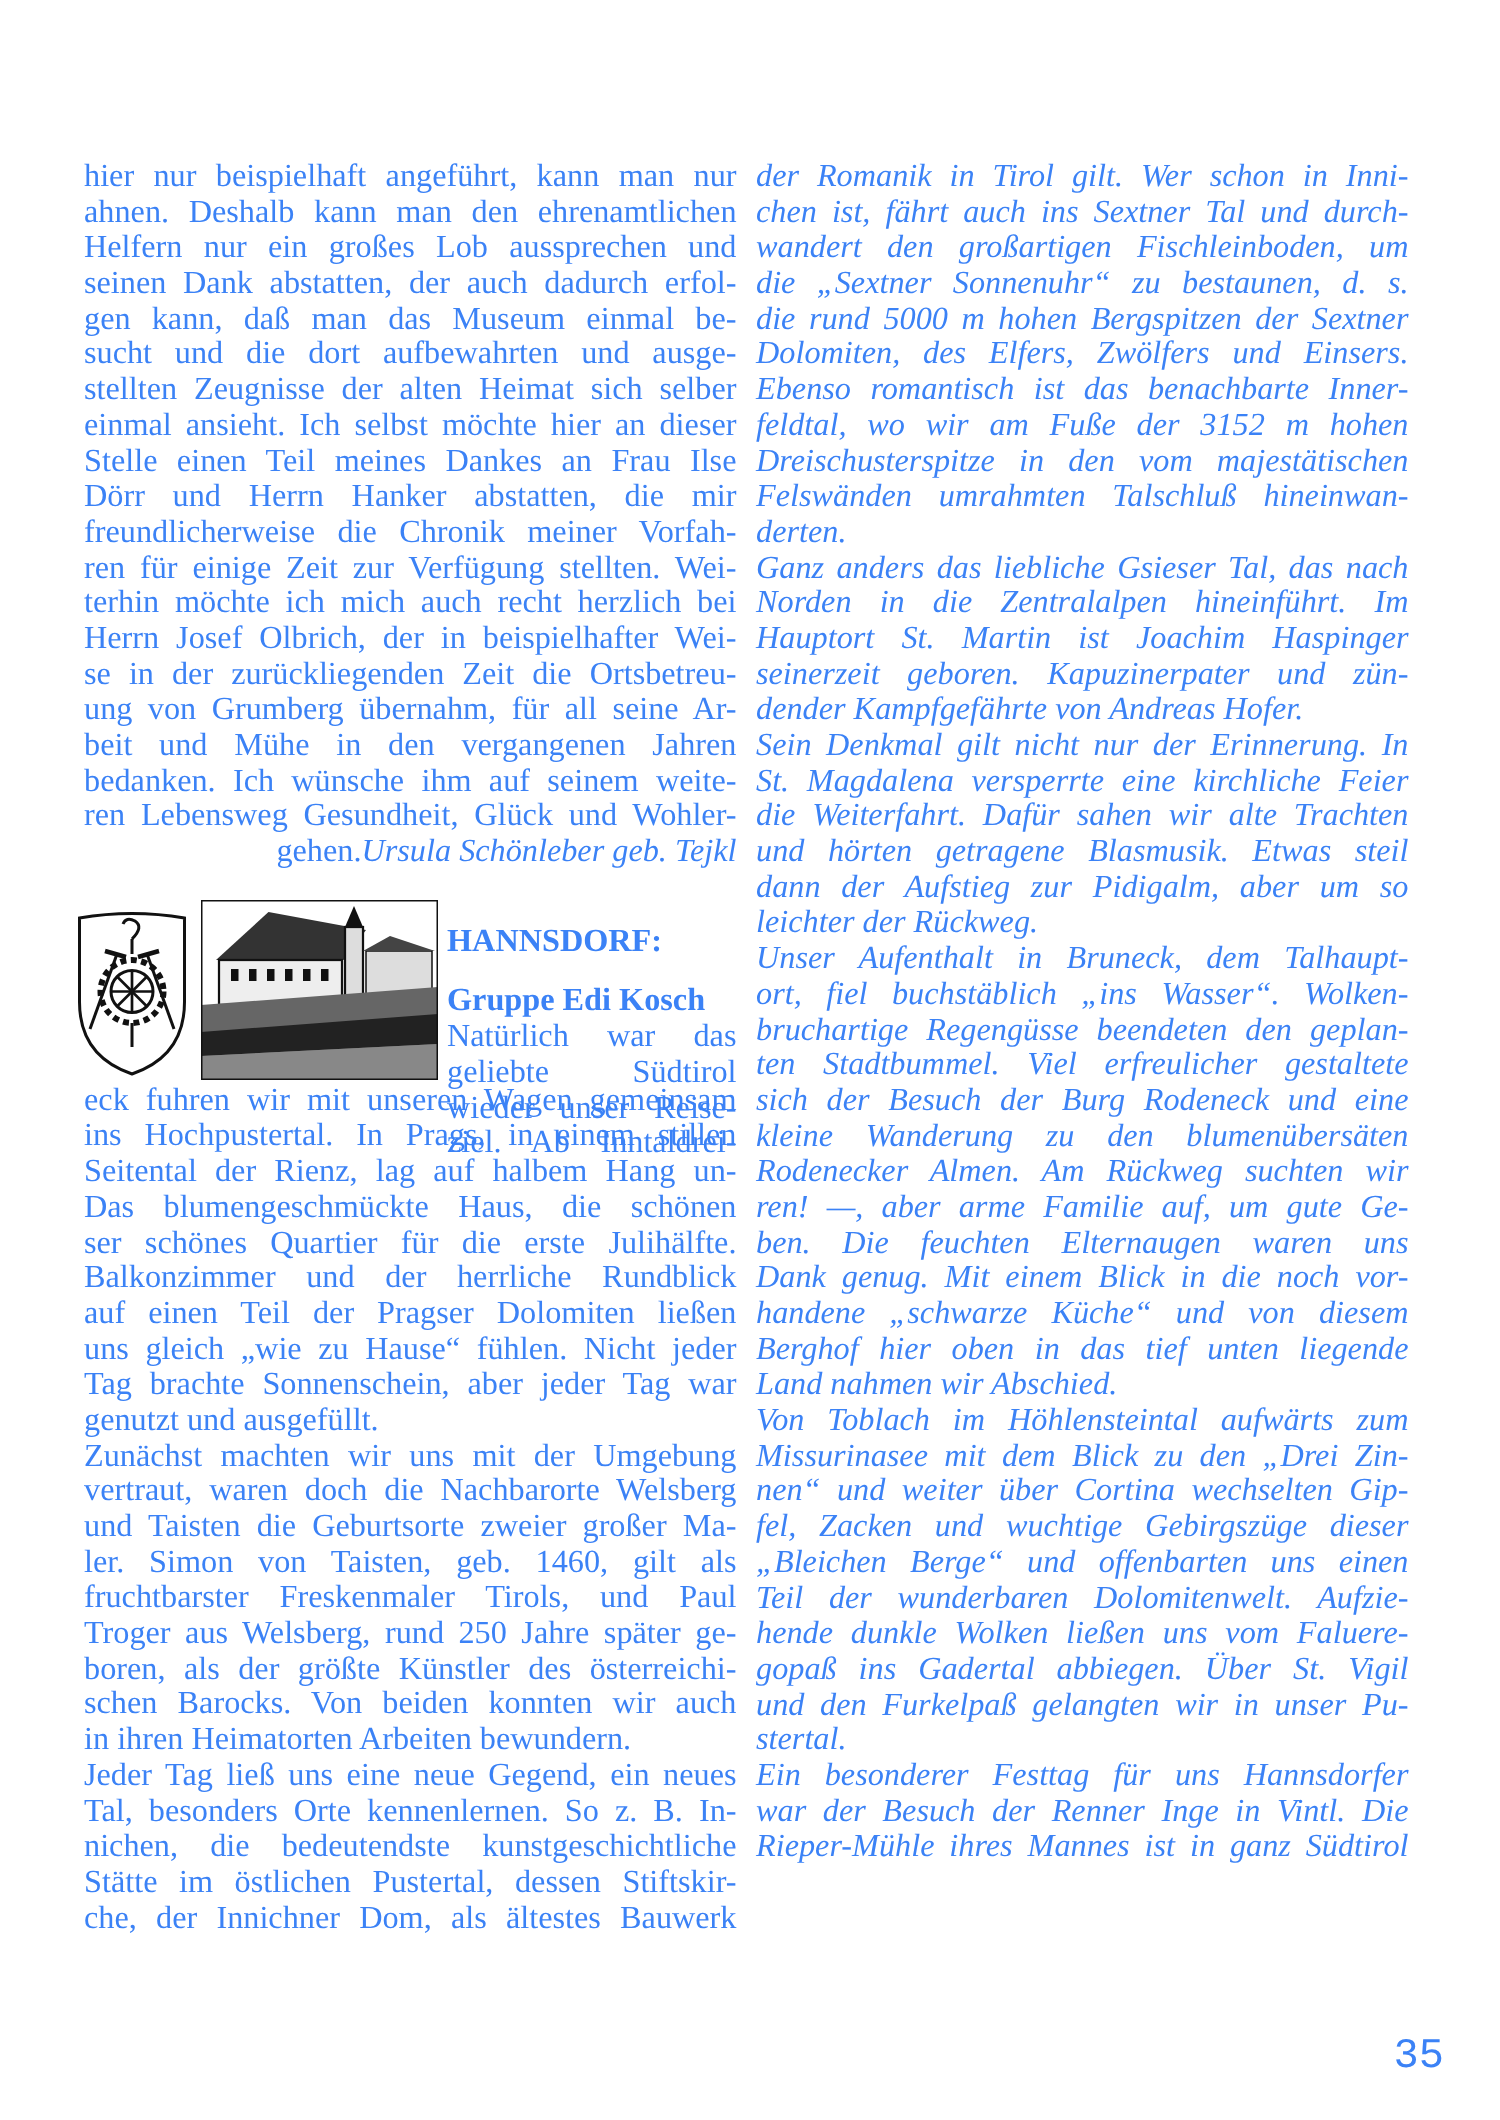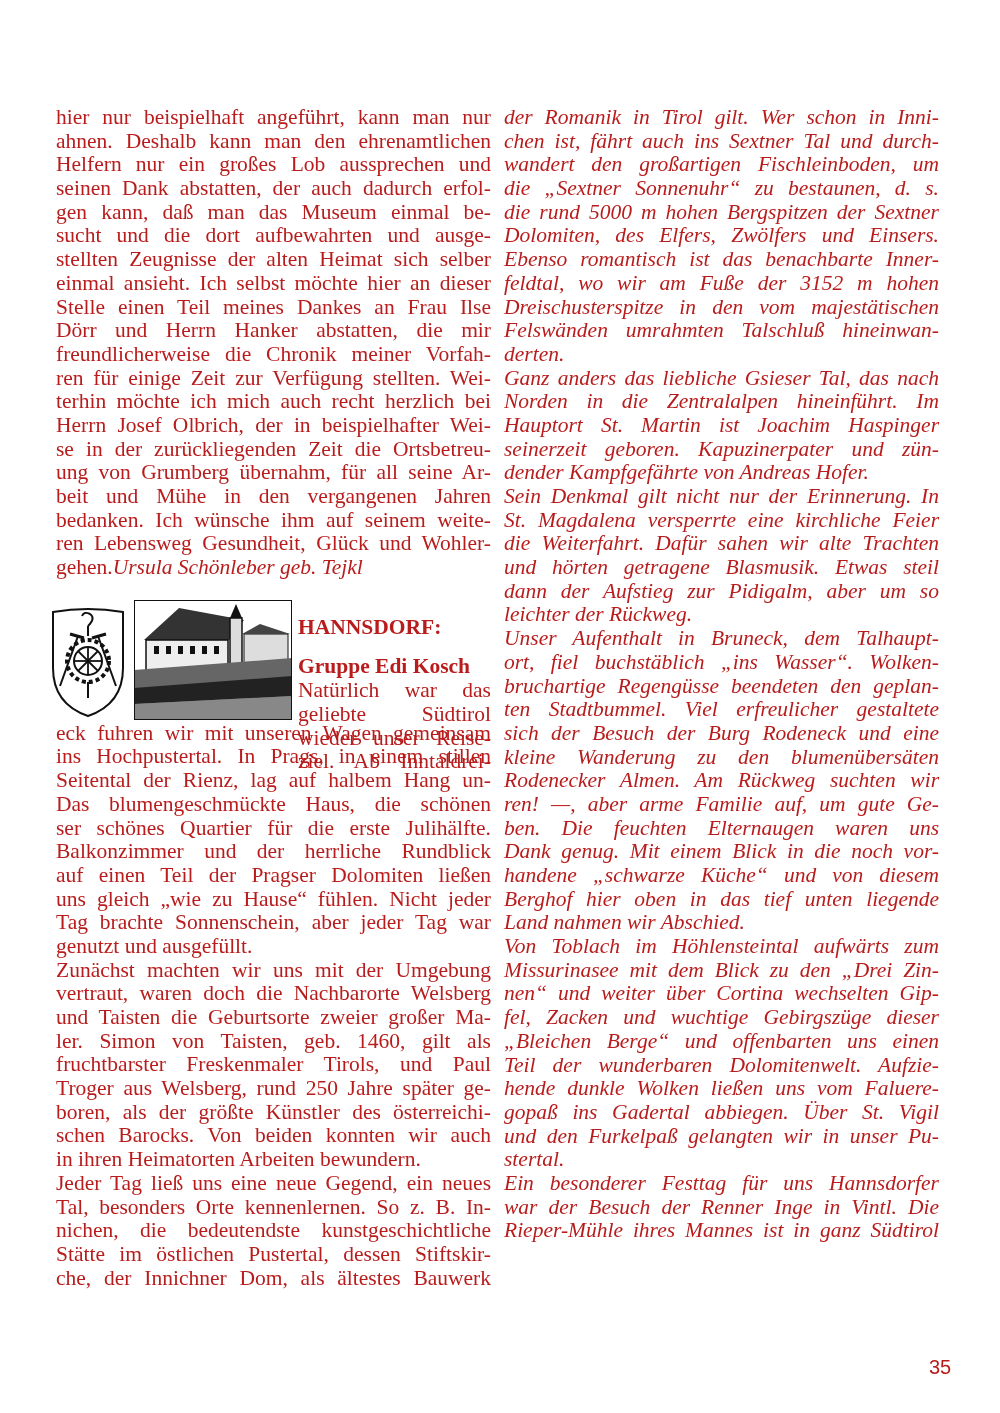"hier nur beispielhaft angeführt, kann" .page { color: #b91c1c -> #3b82f6 }
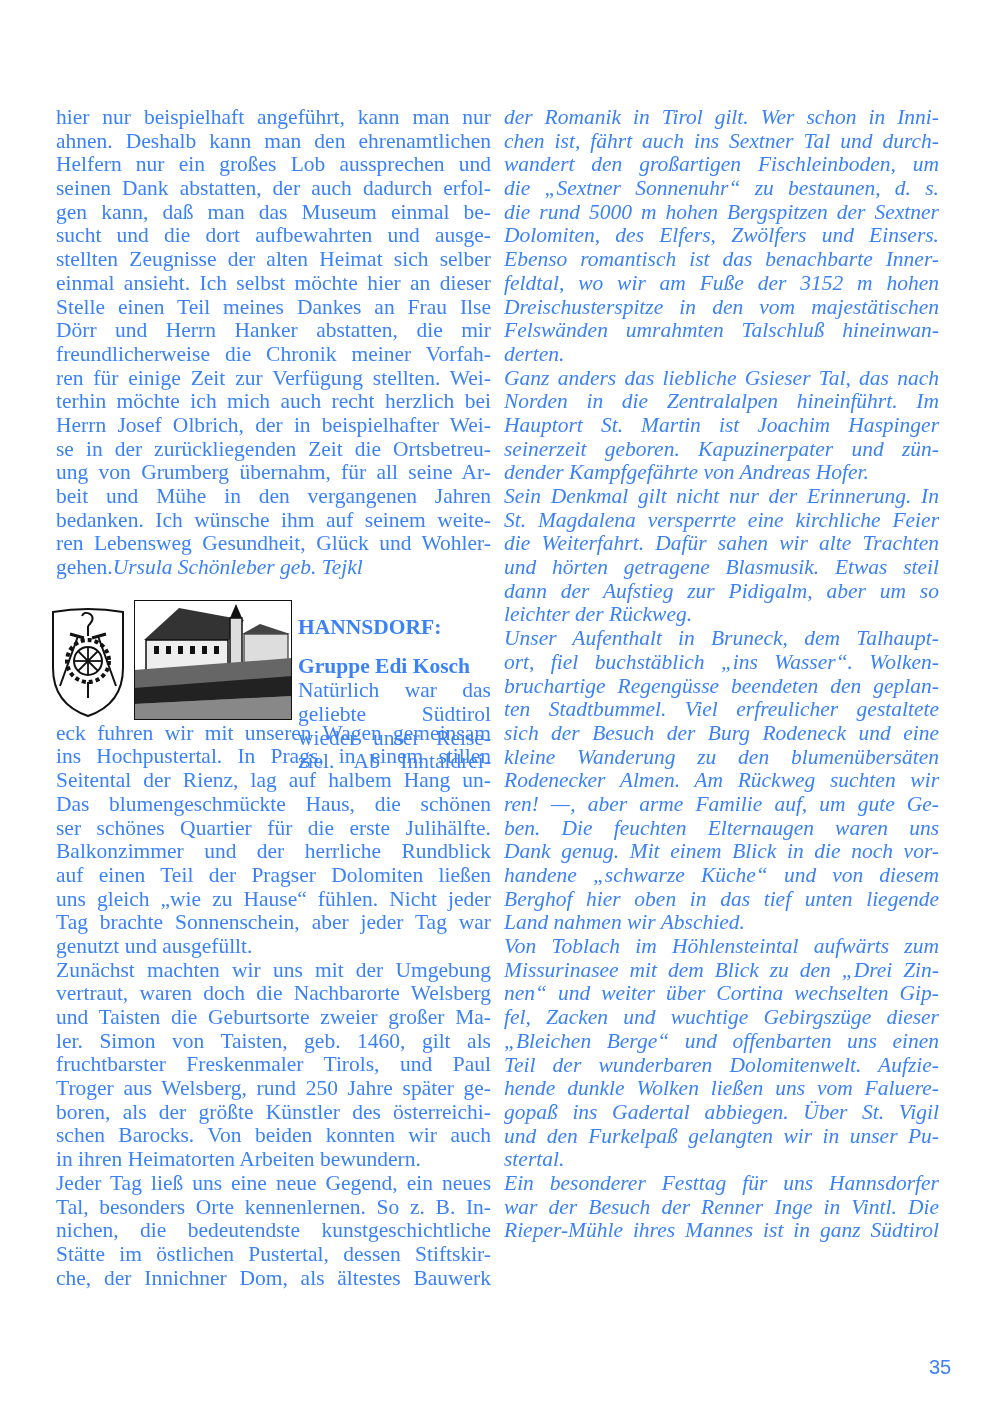"gehen." .sig { justify-content: flex-start -> flex-end }
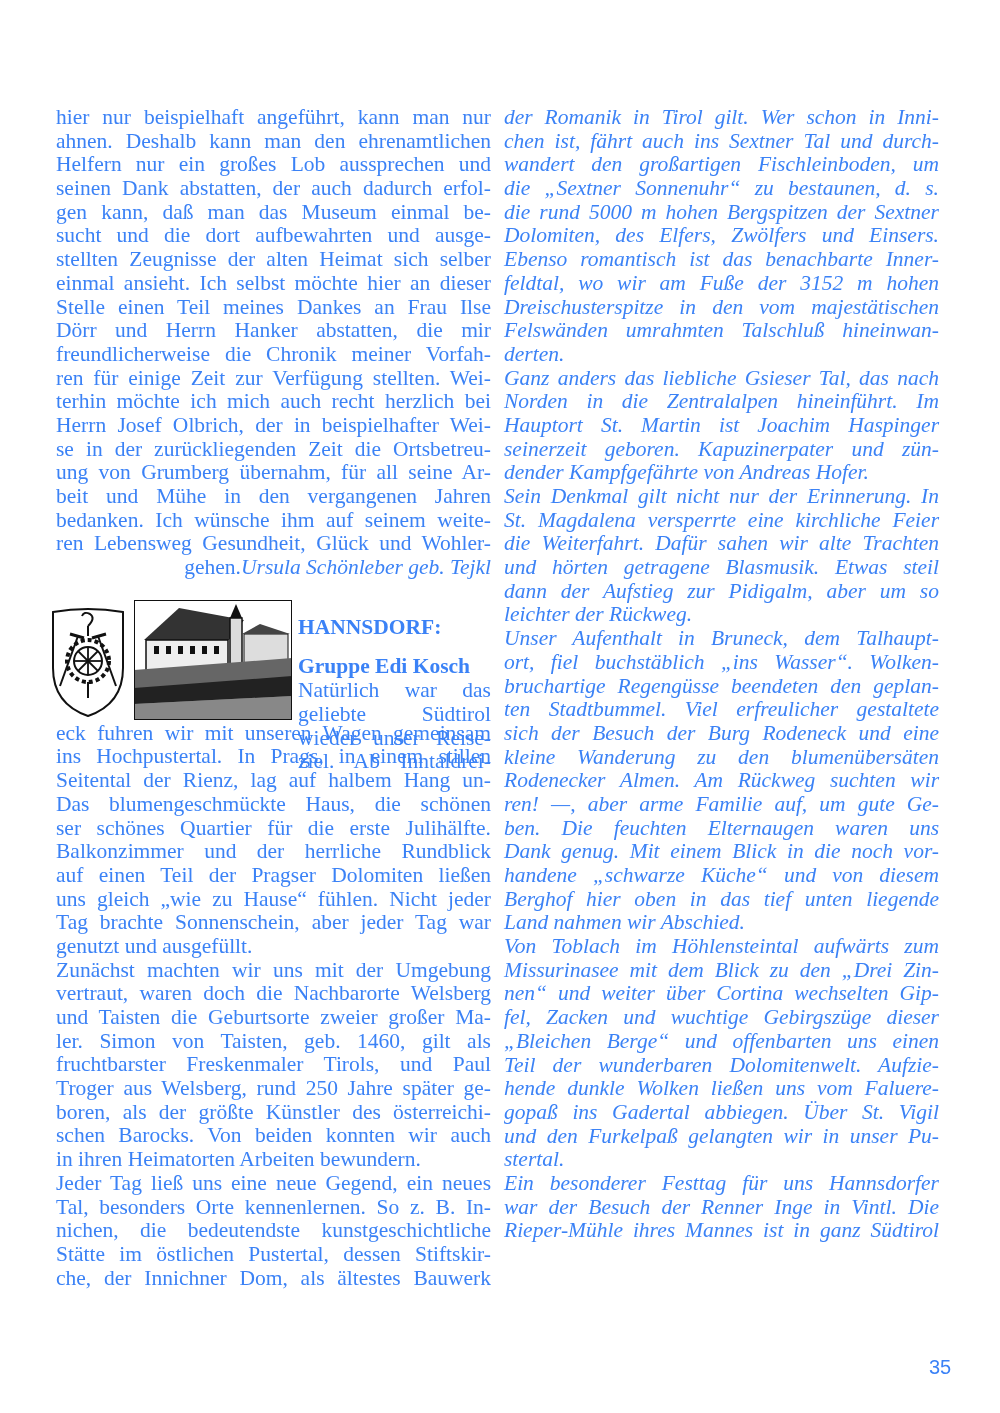"35" .page-number { font-family: Liberation Sans, sans-serif -> Liberation Mono, monospace; font-size: 20px -> 28px }
